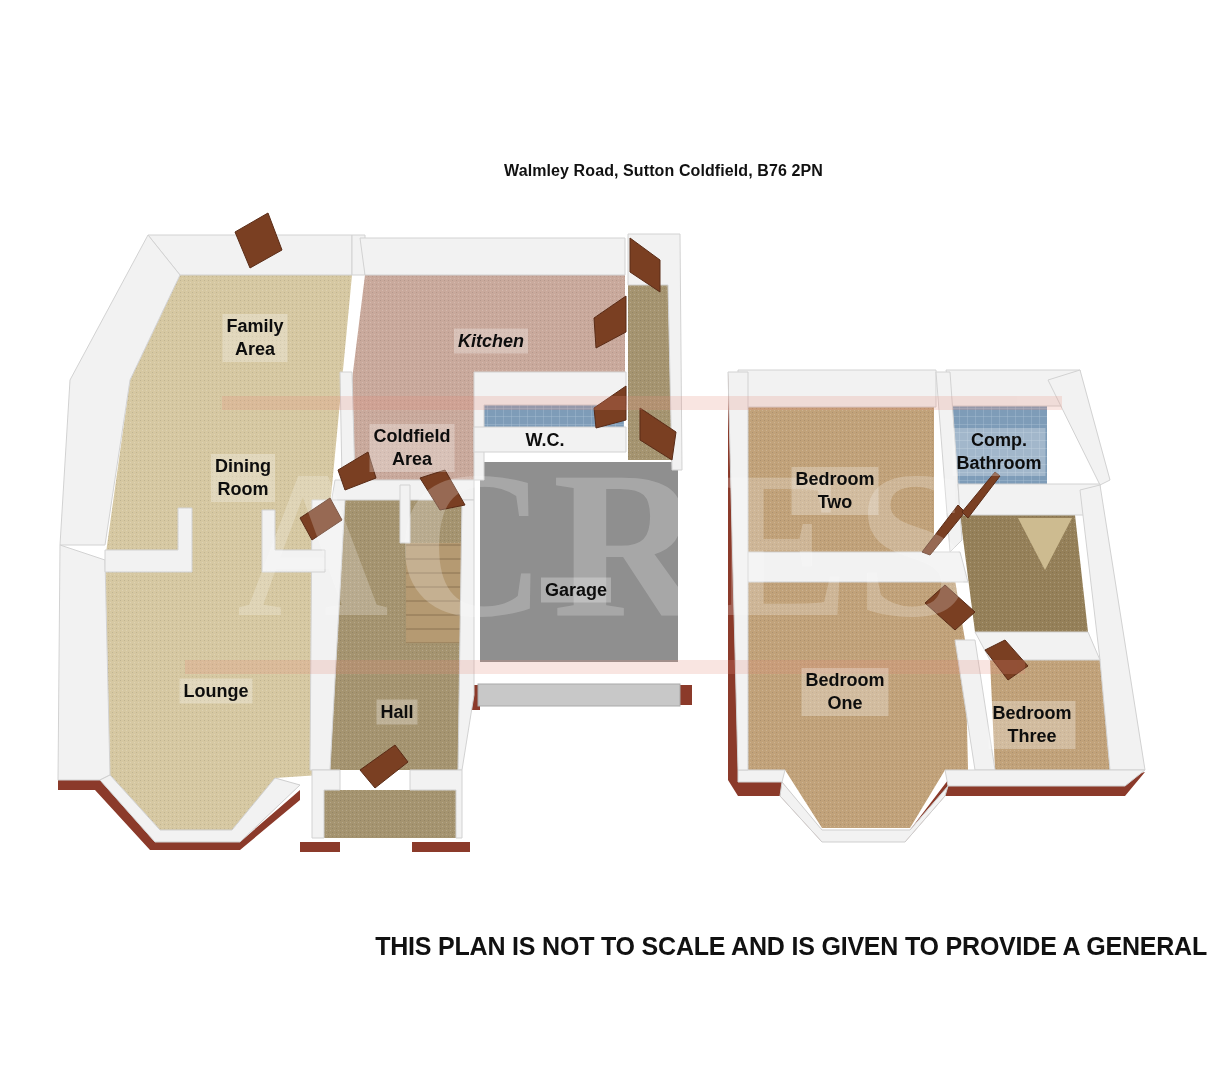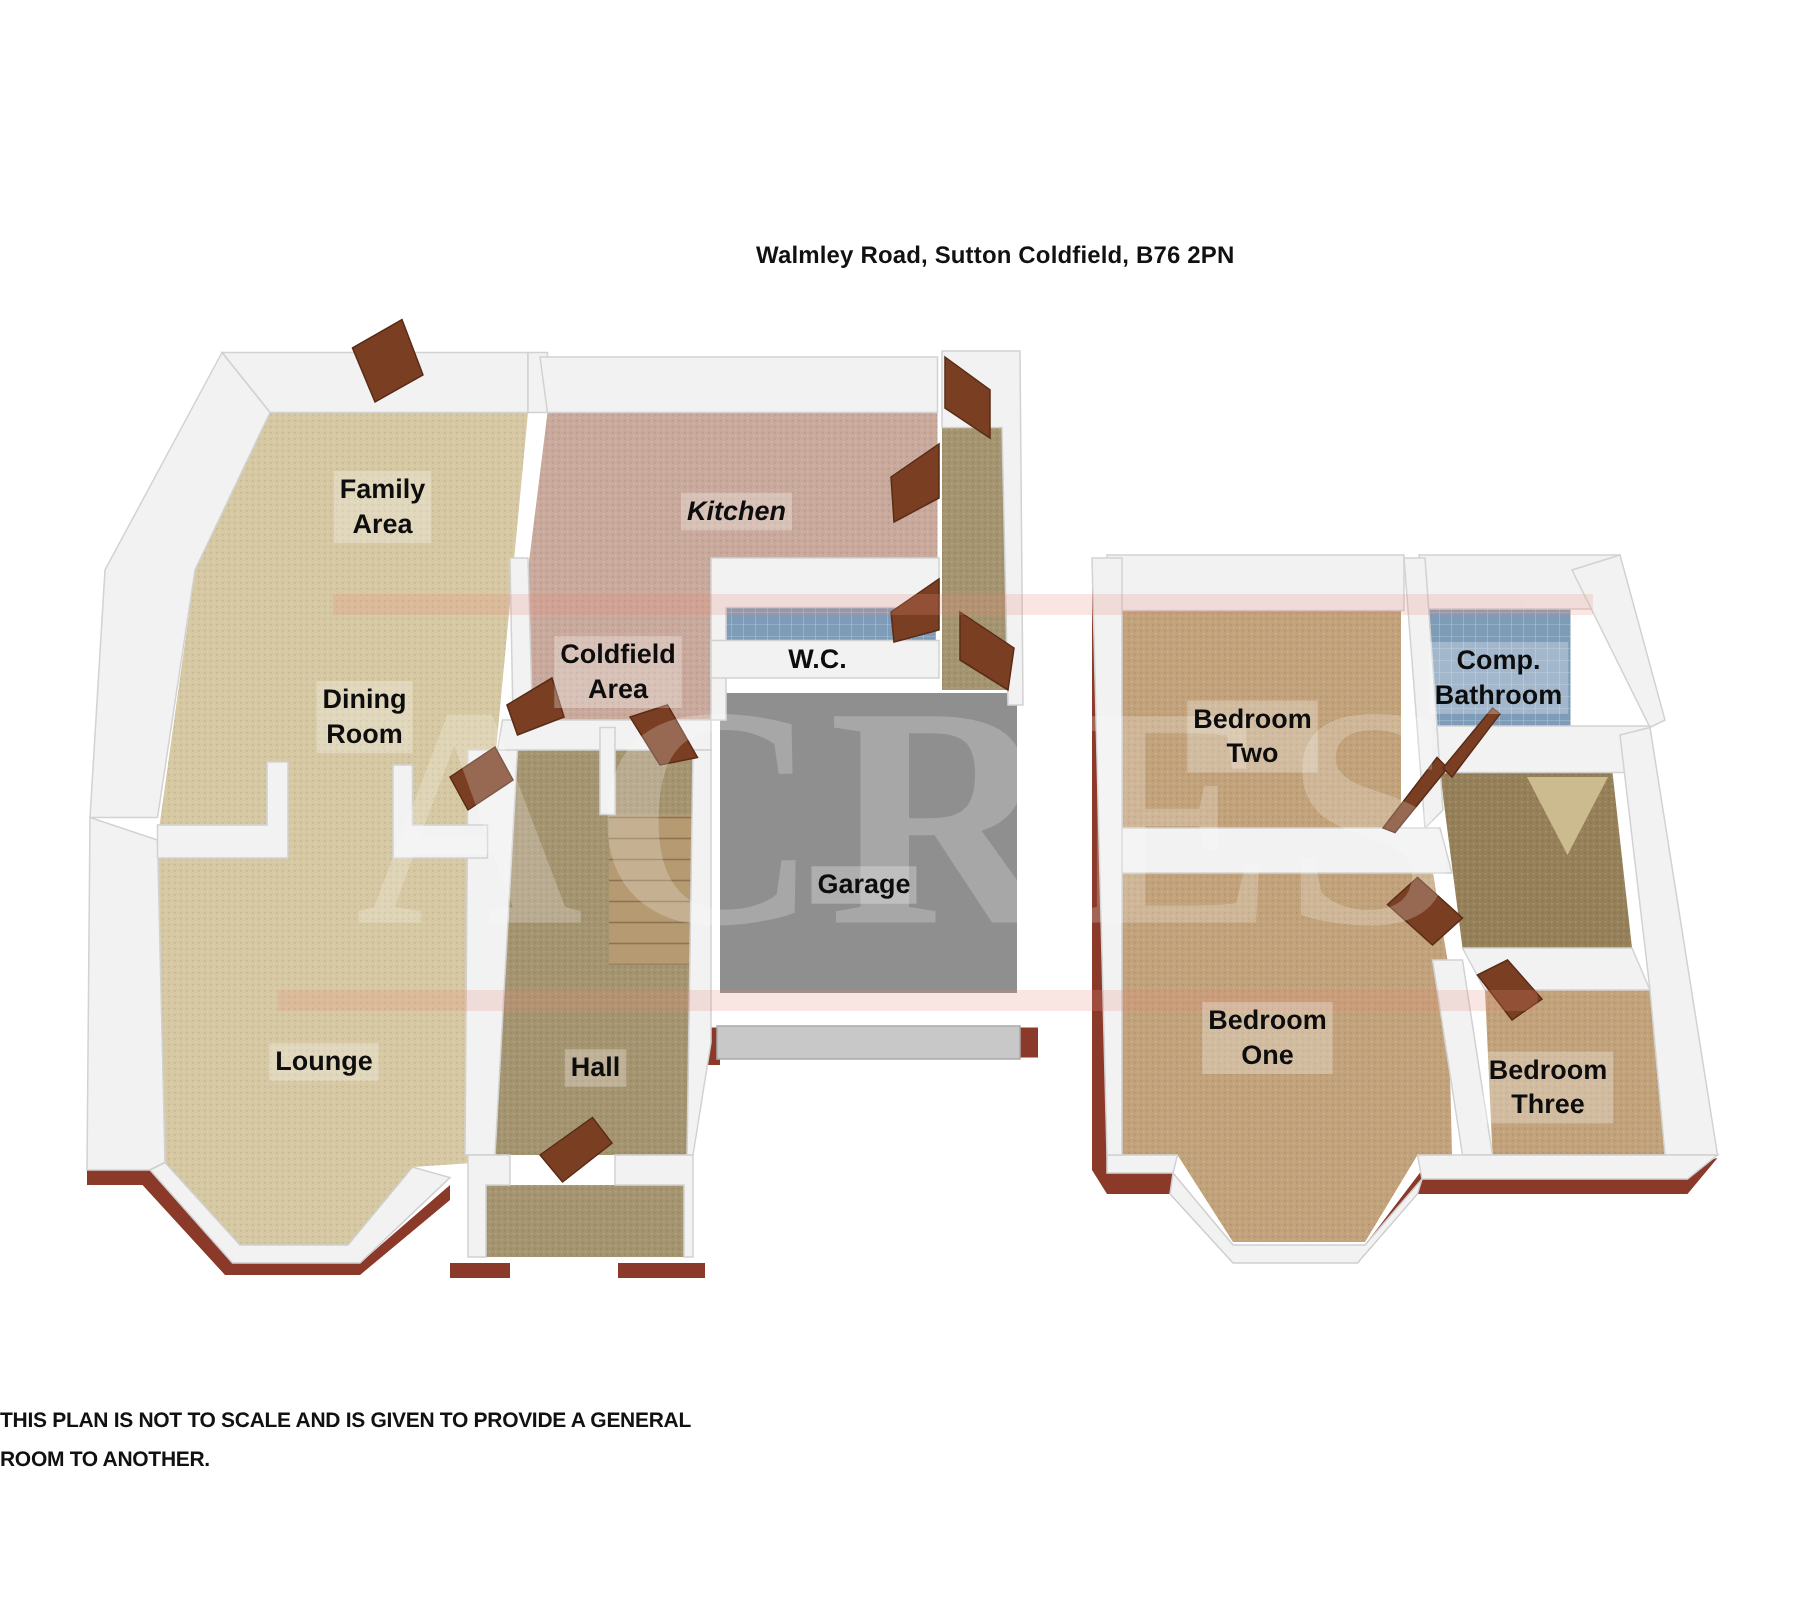"Lounge" div.label { margin-top: 17px -> none }
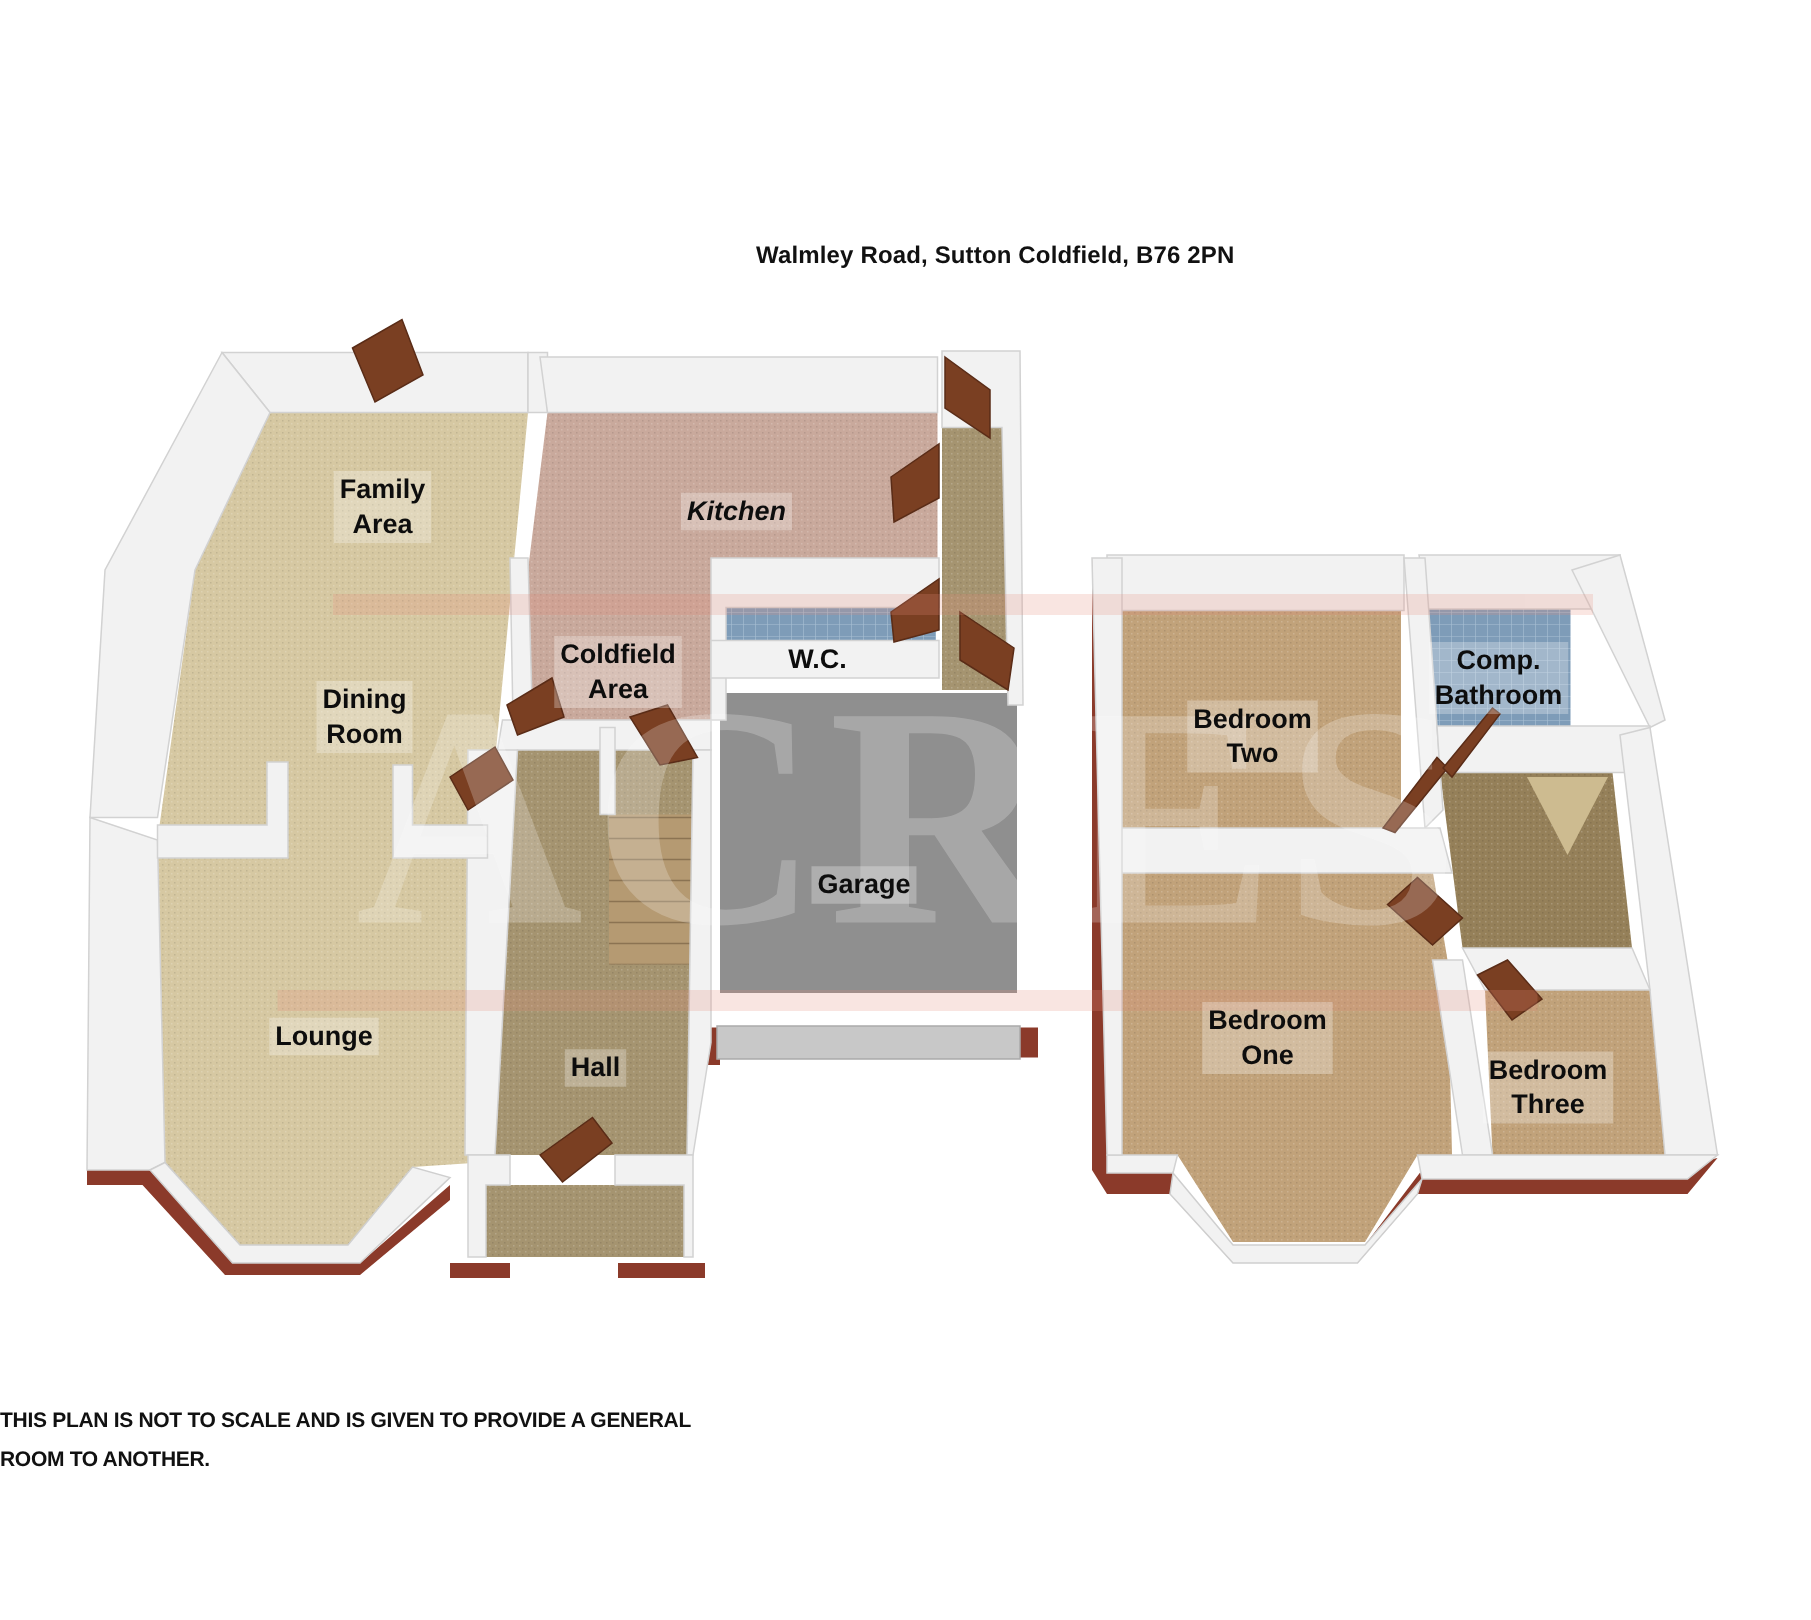"THIS PLAN IS NOT TO" .disclaimer { font-size: 14px -> 25px; text-align: left -> right }
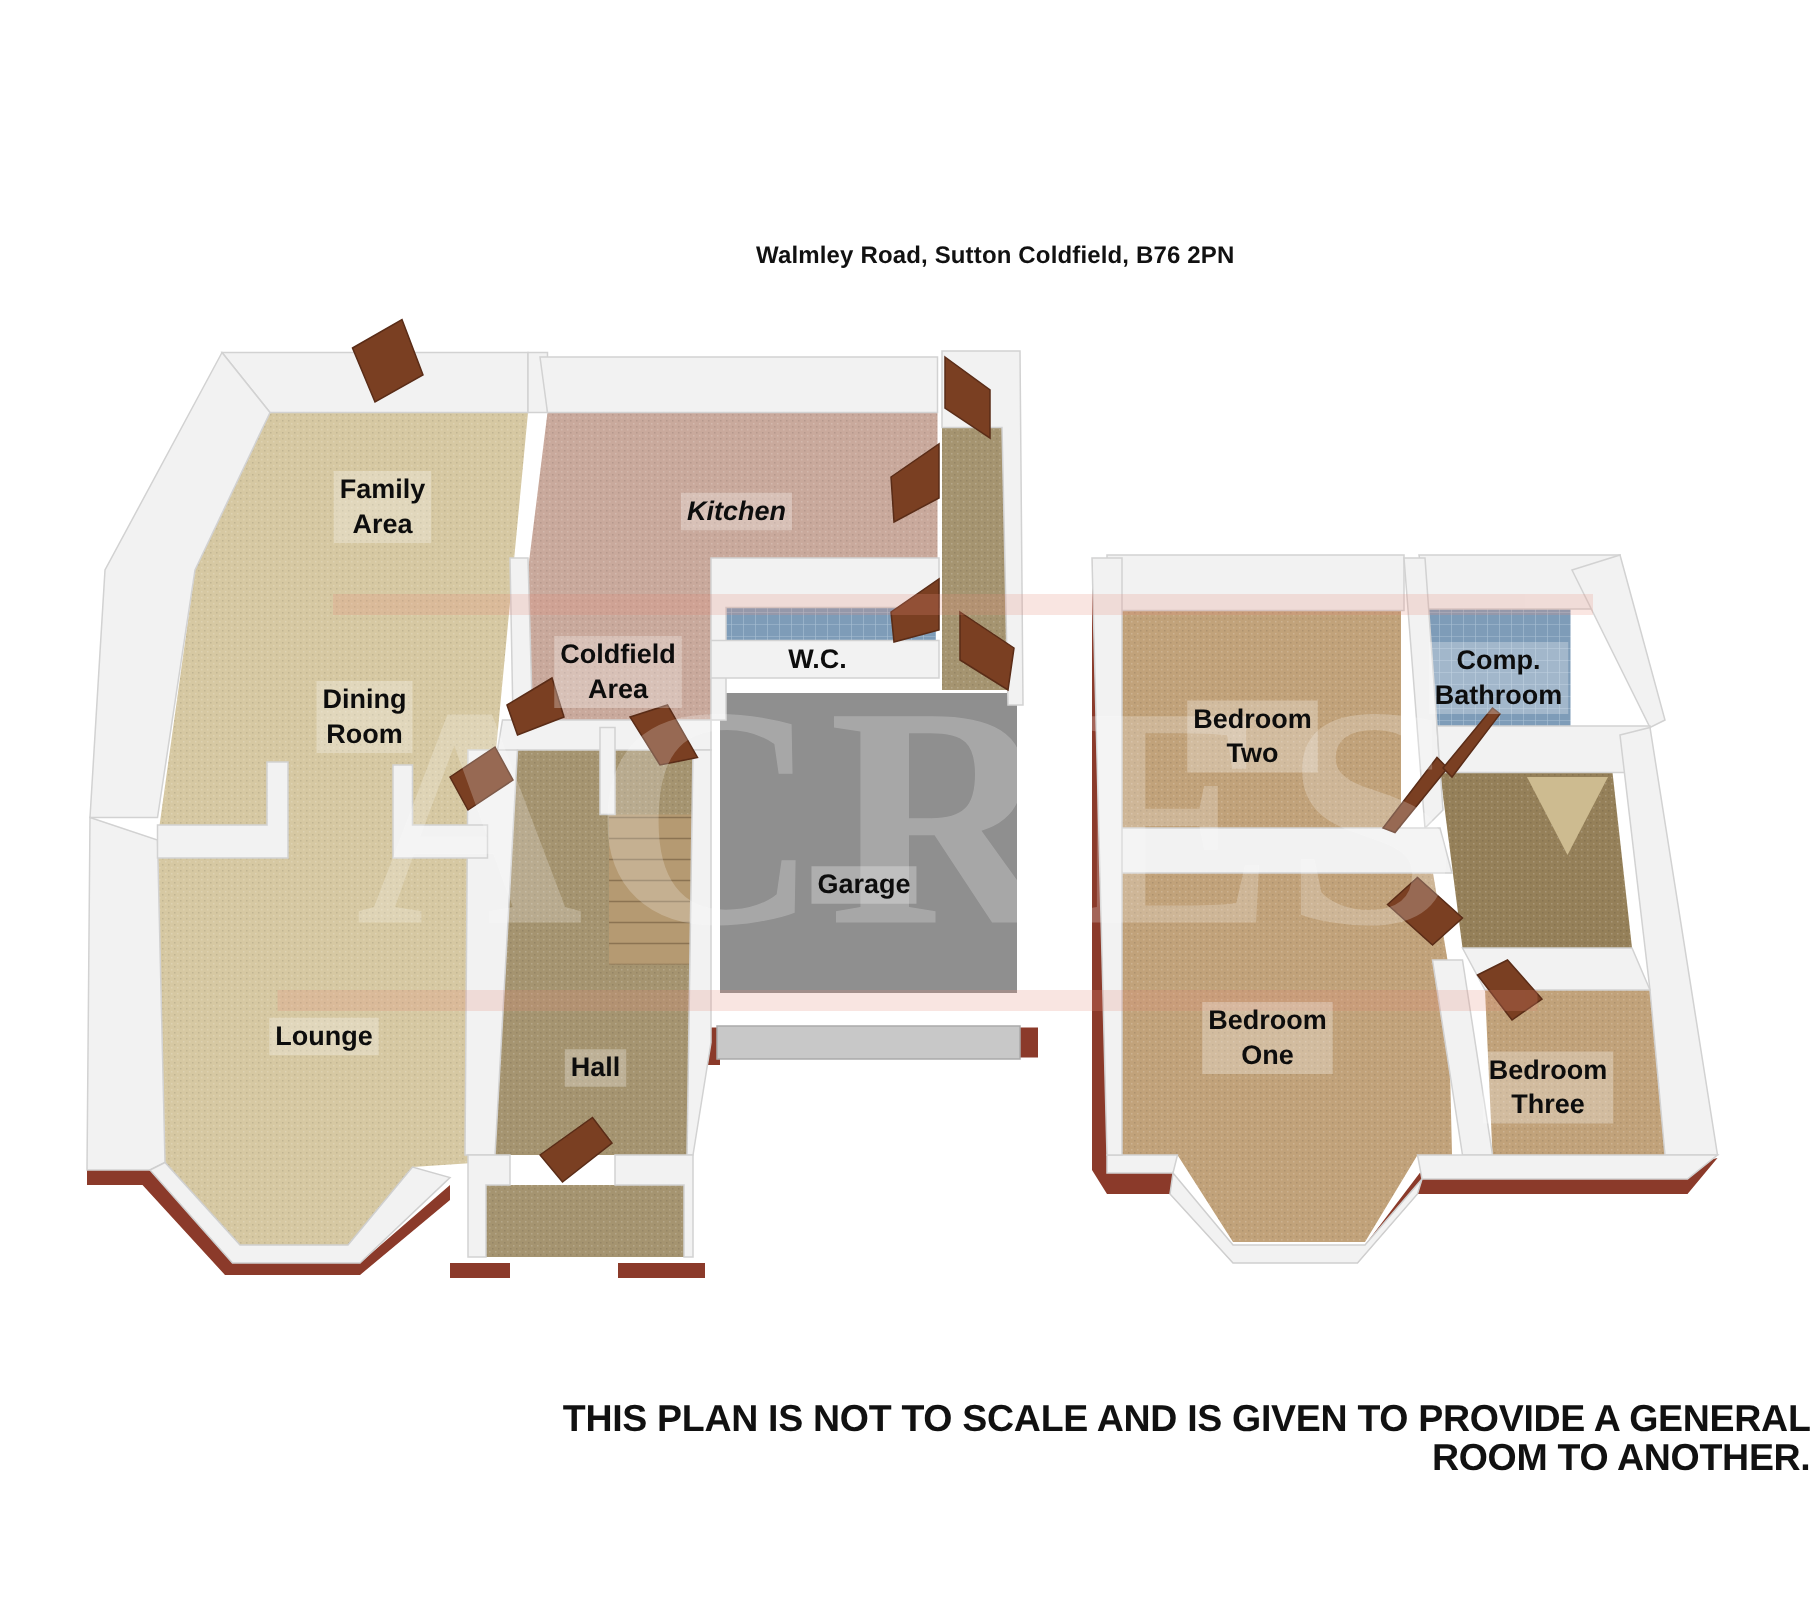"ROOM TO ANOTHER." span { html: <span>ROOM TO ANOTHER.</span> -> none }
